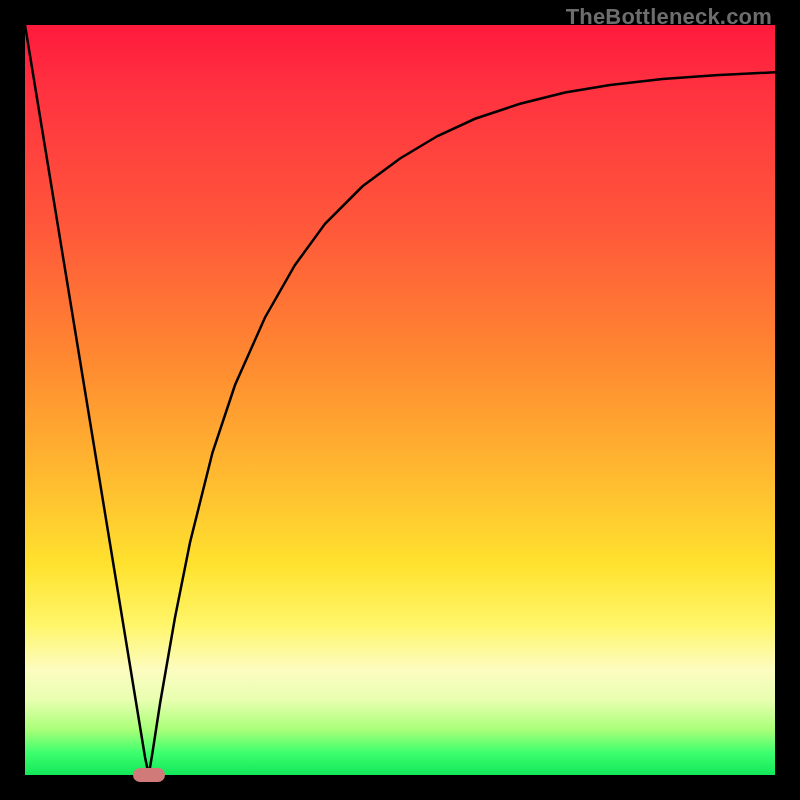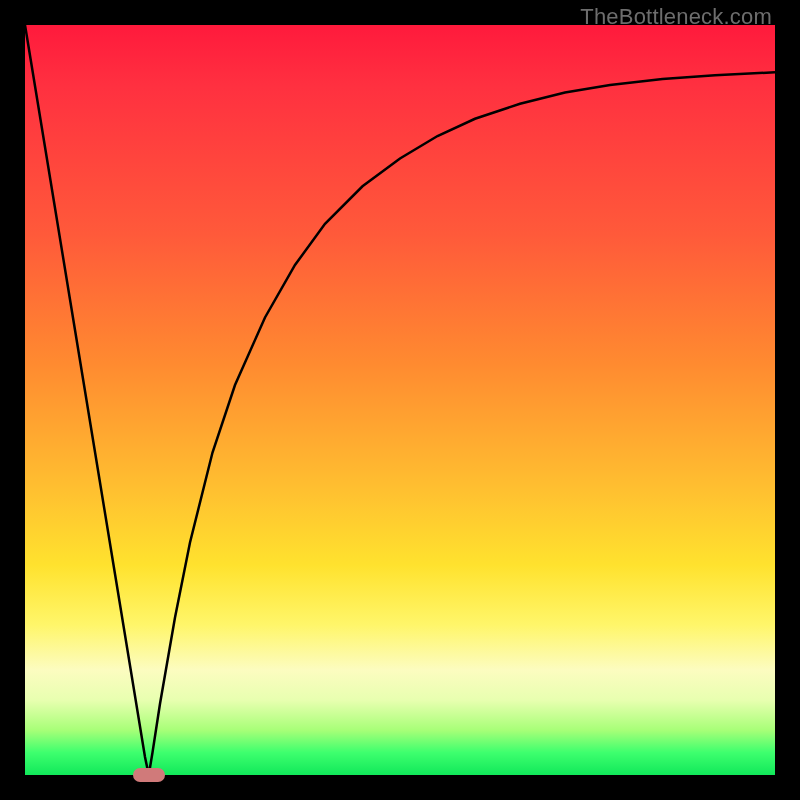"TheBottleneck.com" .watermark { font-weight: 400 -> 700 }
